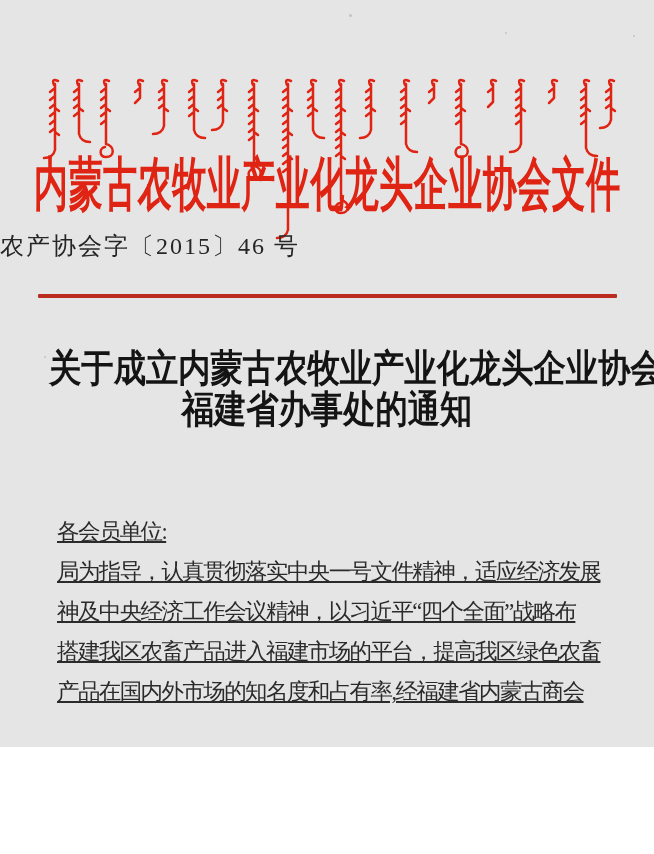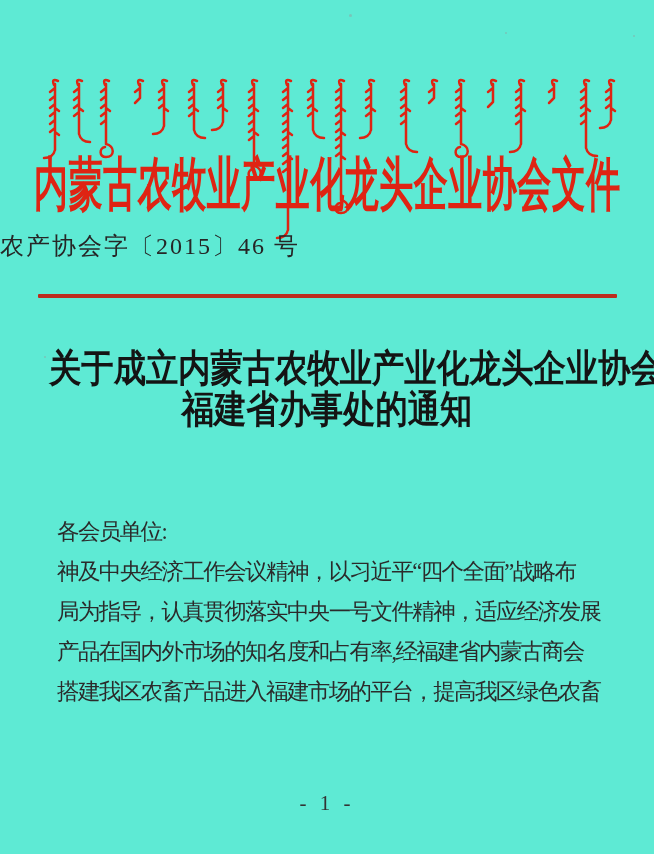"内蒙古农牧业产业化龙头企业协会文件" .page { background: #5eead4 -> #e5e5e5; height: 854px -> 747px }
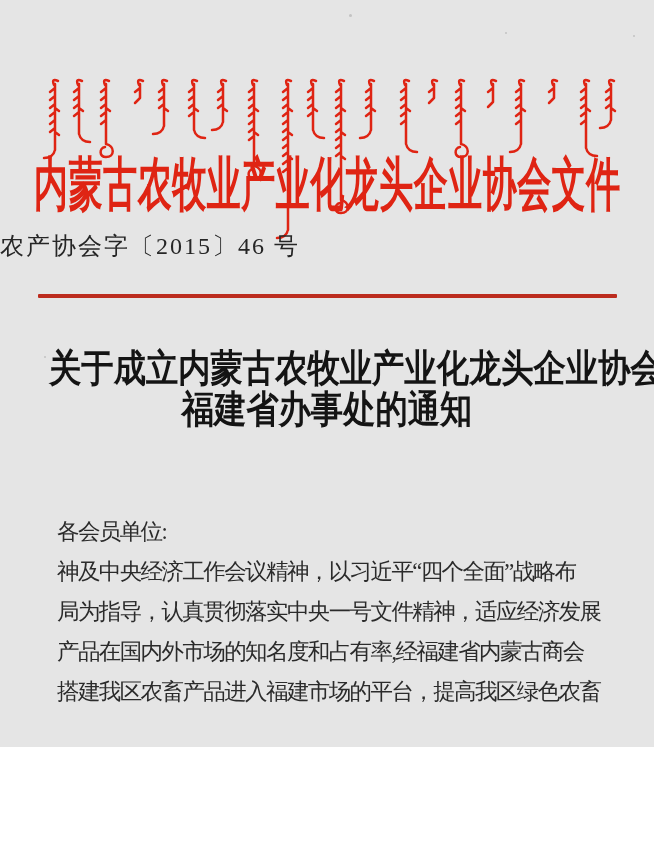"各会员单位:" .body-text { text-decoration: none -> underline }
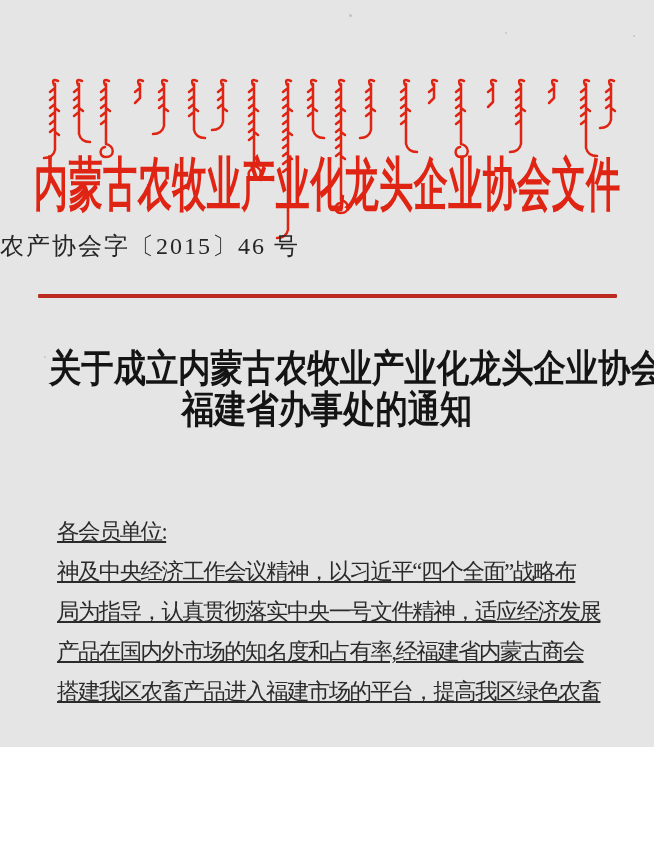"神及中央经济工作会议精神，以习近平“四个全面”战略布" div.line { order: before "局为指导，认真贯彻落实中央一号文件精神，适应经济发展" -> after "局为指导，认真贯彻落实中央一号文件精神，适应经济发展" }
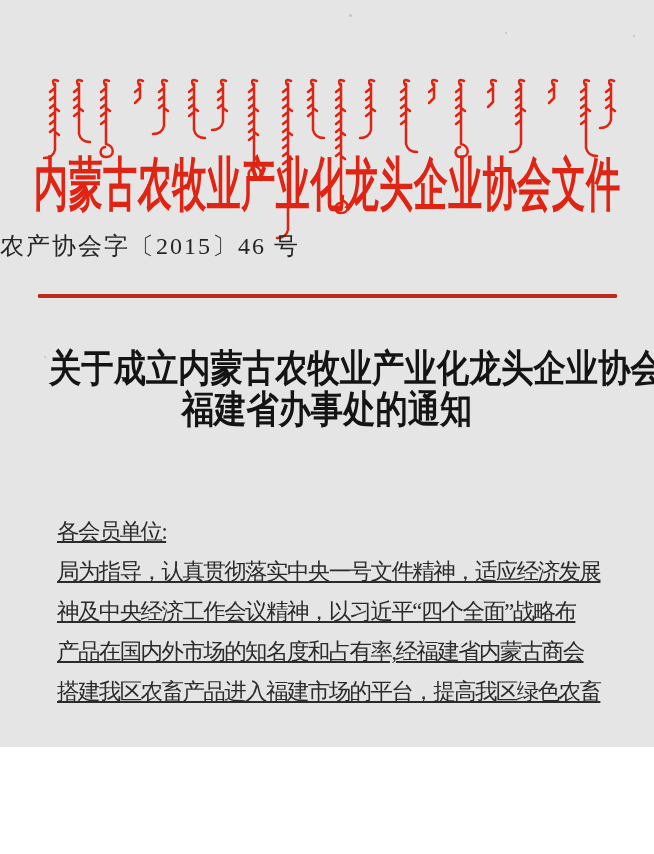"产品在国内外市场的知名度和占有率,经福建省内蒙古商会" div.line { order: before "搭建我区农畜产品进入福建市场的平台，提高我区绿色农畜" -> after "搭建我区农畜产品进入福建市场的平台，提高我区绿色农畜" }
